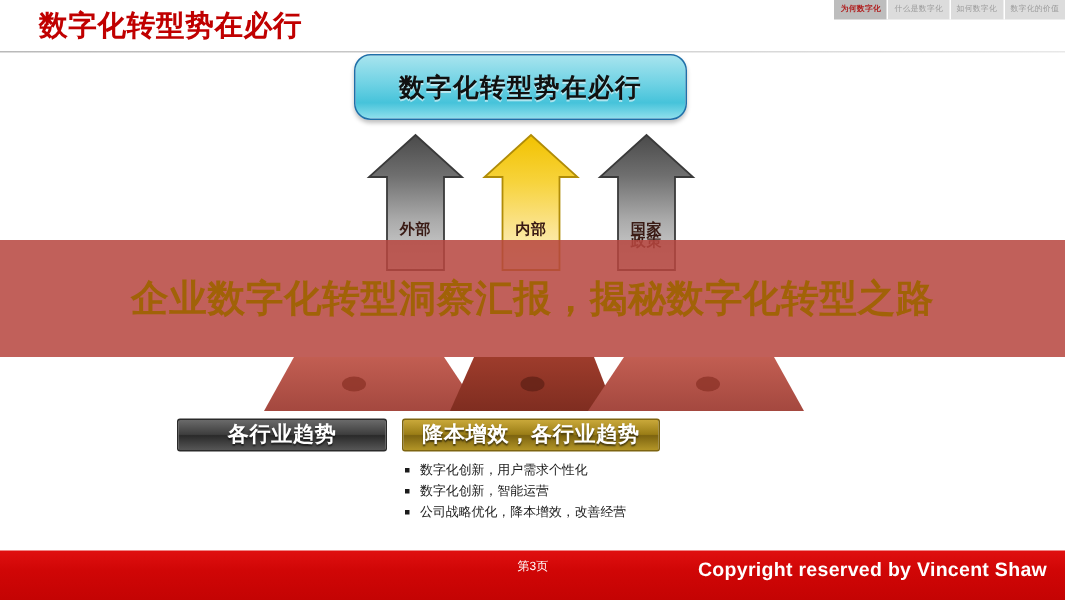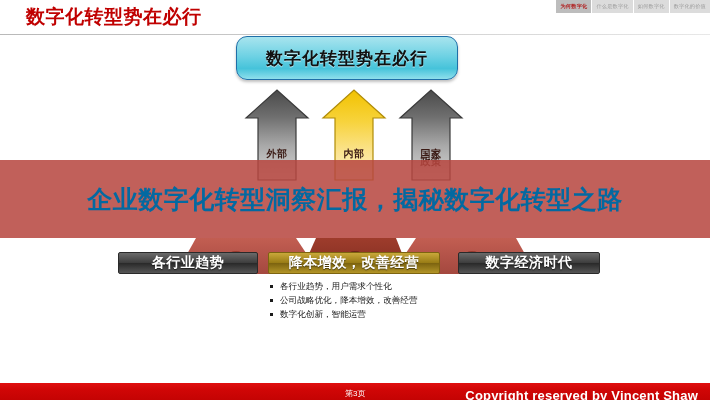"企业数字化转型洞察汇报，揭秘数字化转型之路" #overlay-text { color: #0369a1 -> #a16207 }
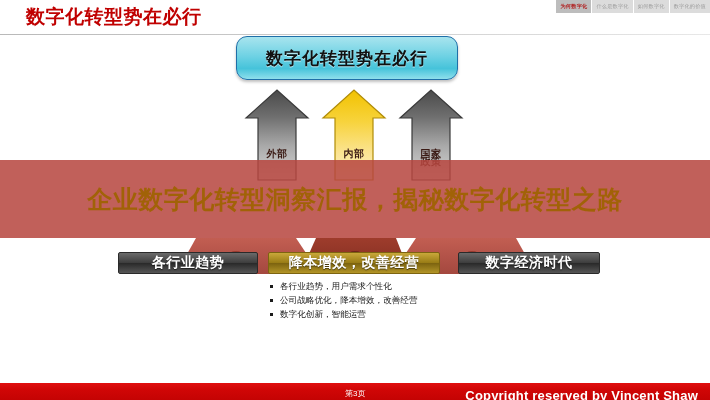"各行业趋势" .col-head { margin-top: none -> 27px }
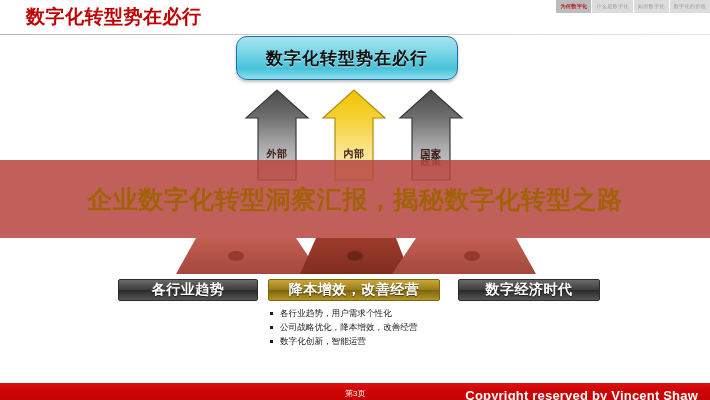"降本增效，改善经营" div.col-head { text: 改善经营 -> 各行业趋势 }
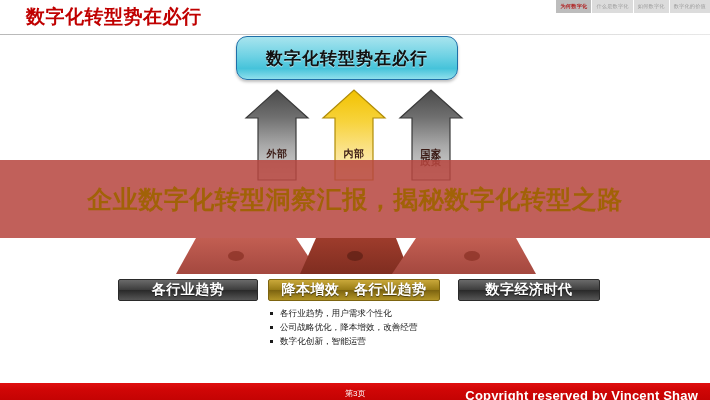"数字经济时代" div.col-head { html: <div>数字经济时代</div> -> none }
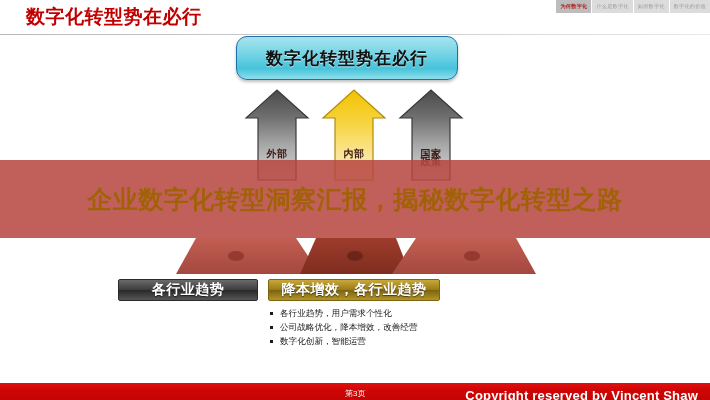"各行业趋势，用户需求个性化" div.bullet { text: 各行业趋势 -> 数字化创新 }
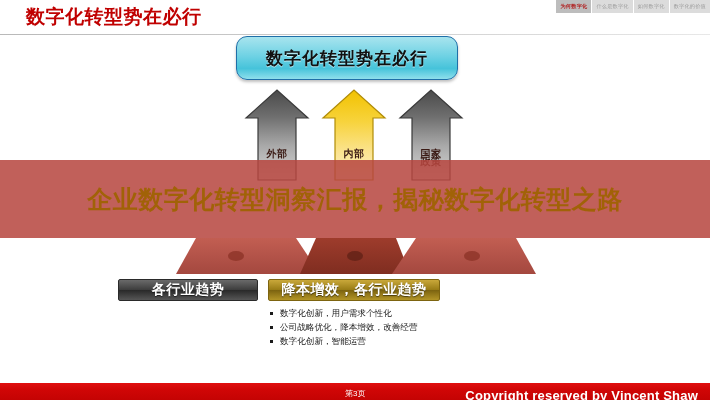"公司战略优化，降本增效，改善经营" div.bullet { order: before "数字化创新，智能运营" -> after "数字化创新，智能运营" }
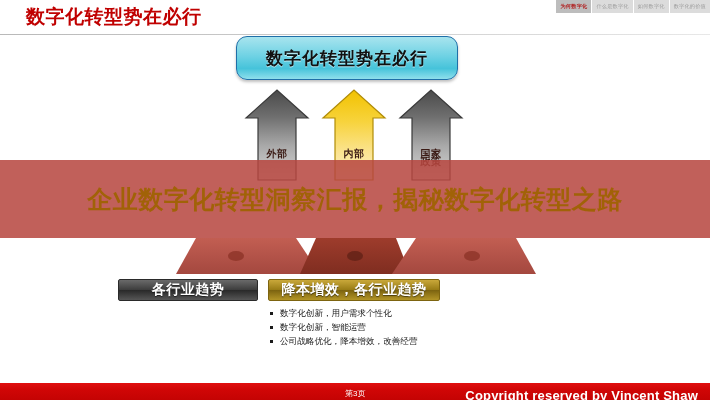"第3页" #footer { height: 17px -> 33px }
